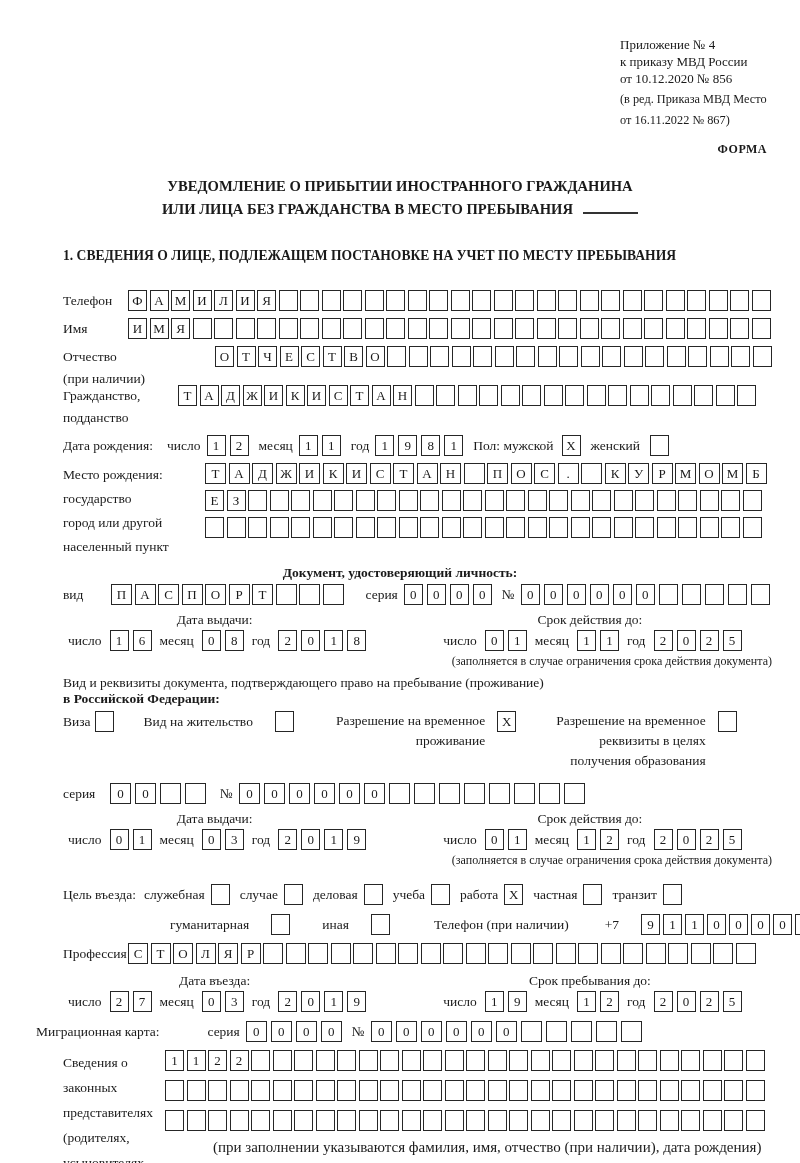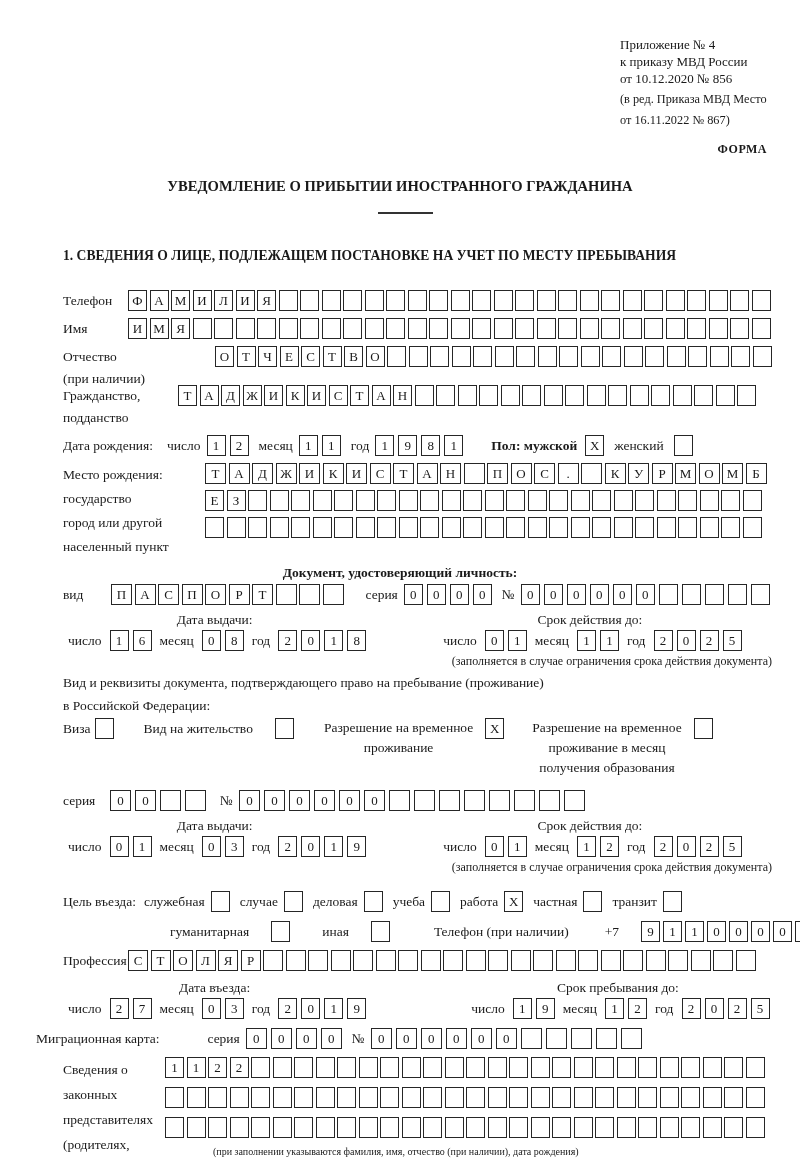"ИЛИ ЛИЦА БЕЗ ГРАЖДАНСТВА В" span { html: none -> <span>ИЛИ ЛИЦА БЕЗ ГРАЖДАНСТВА В МЕСТО ПРЕБЫВАНИЯ</span> }
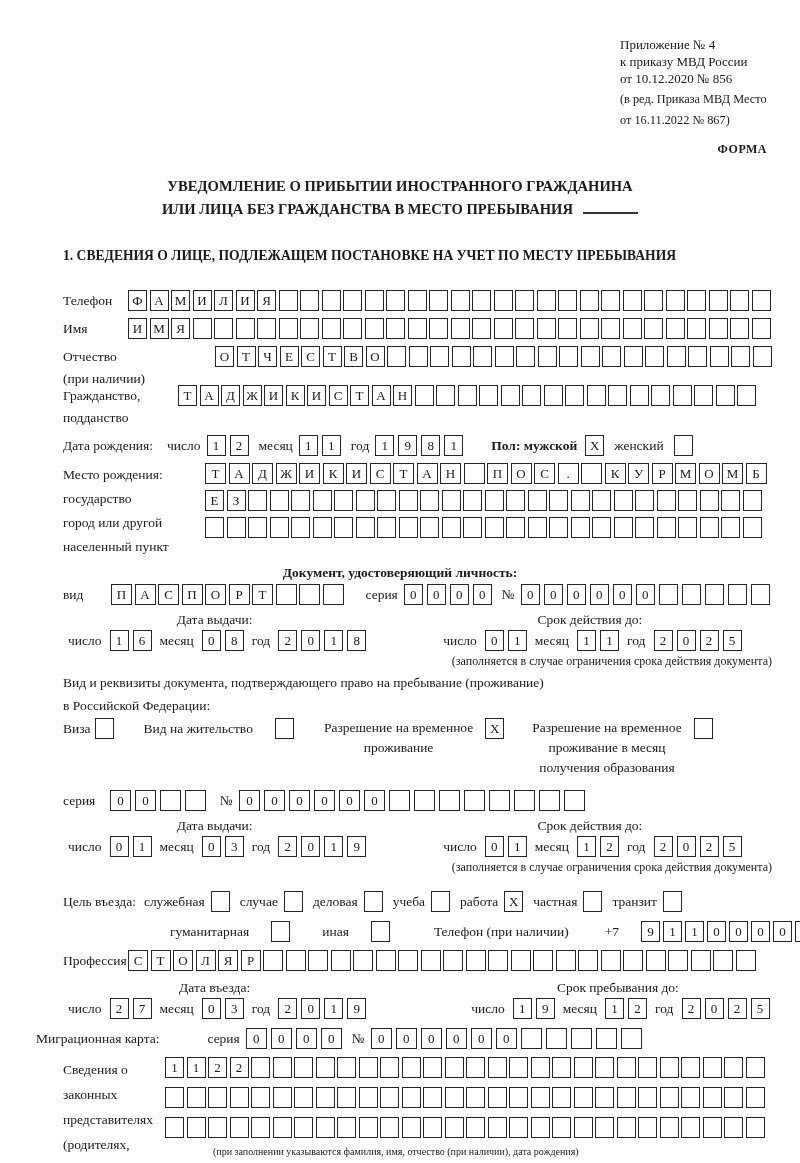"Пол: мужской" span.ilabel { font-weight: bold -> none; margin-left: 28px -> 10px }
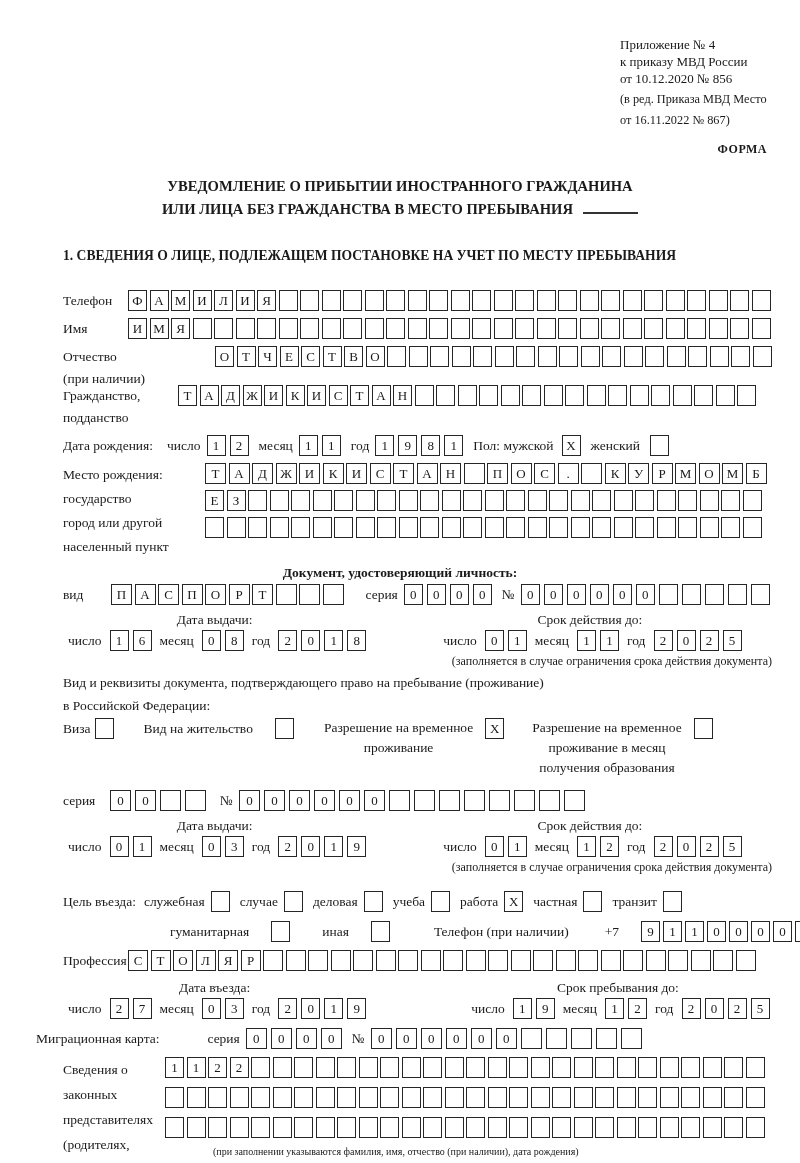"в Российской Федерации:" div.frow { font-weight: none -> bold; margin-top: 7px -> 0 }
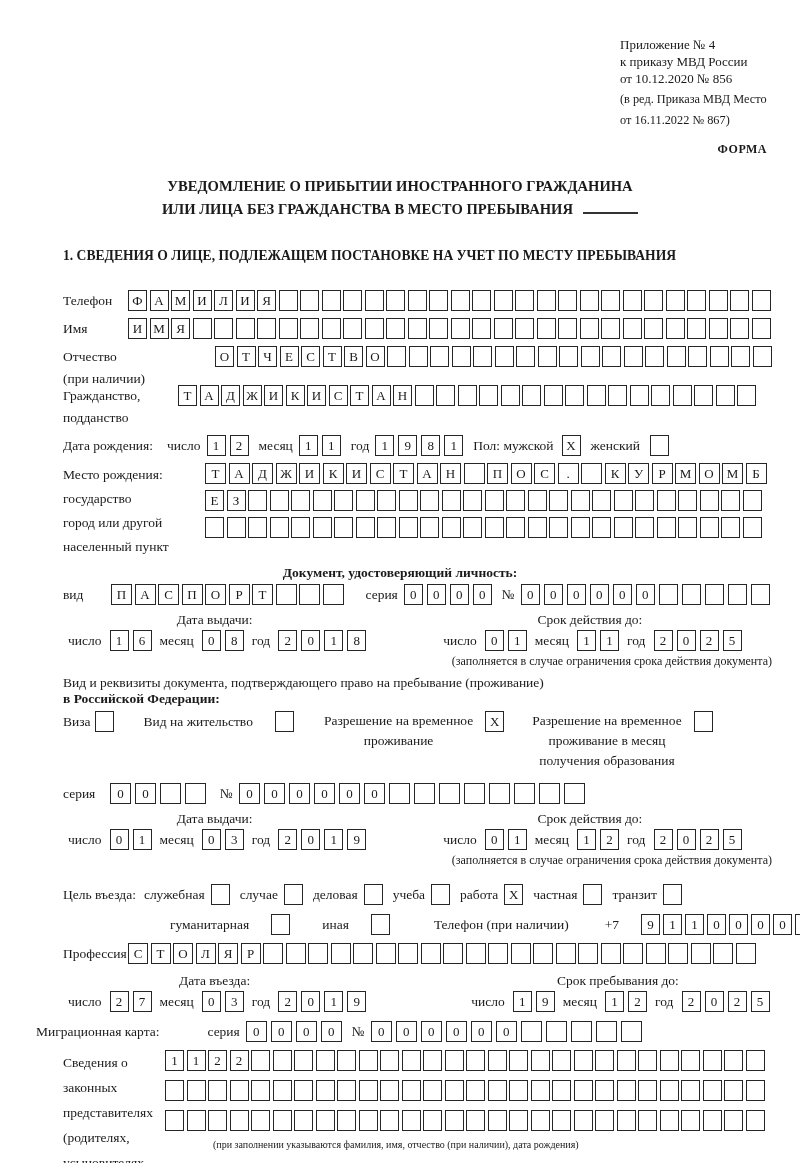"Разрешение на временное" .opt .multi { margin-left: none -> 12px; text-align: center -> right }
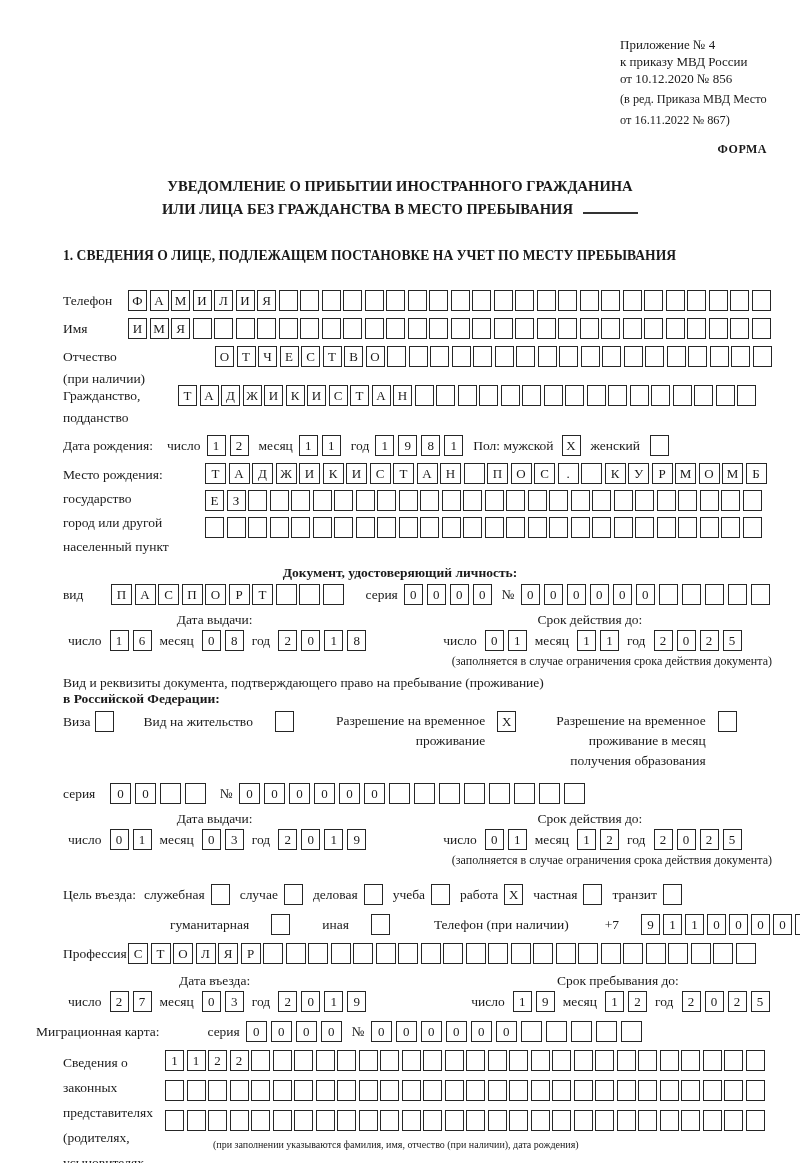"проживание в месяц" div { text: проживание в месяц -> реквизиты в целях }
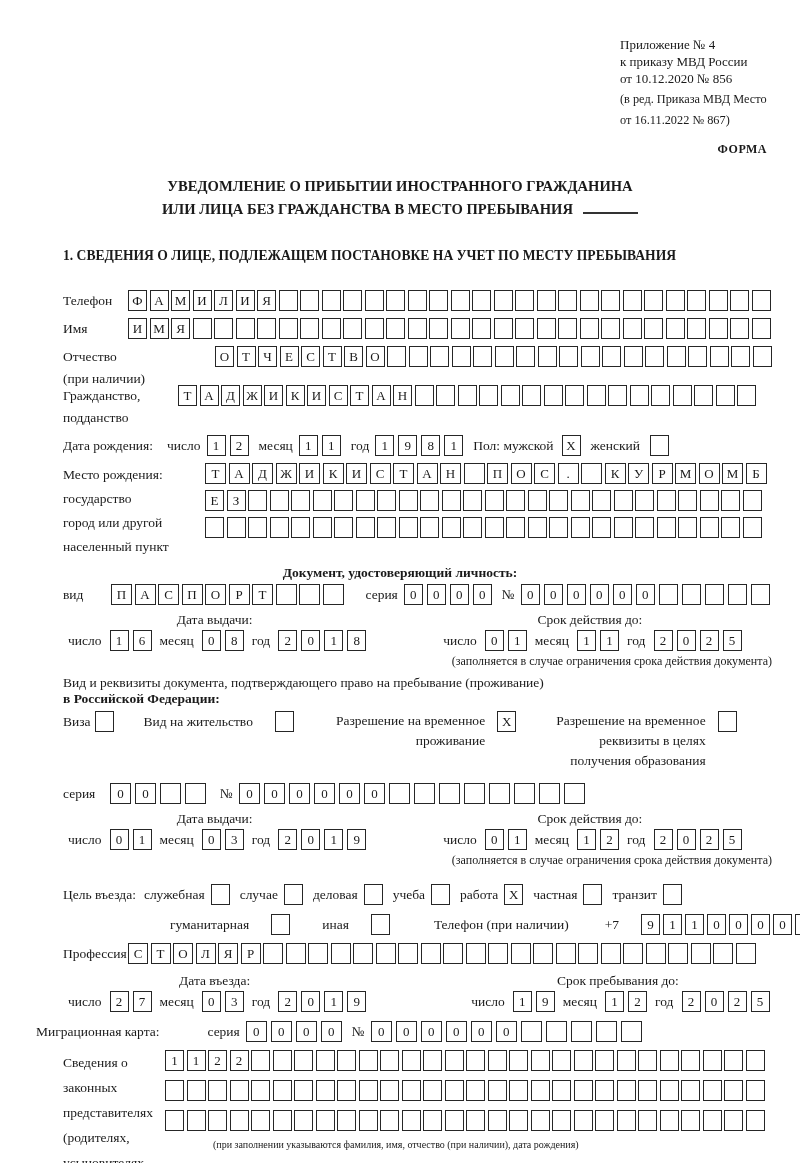"Дата въезда:" div.two-col { gap: 28px -> none }
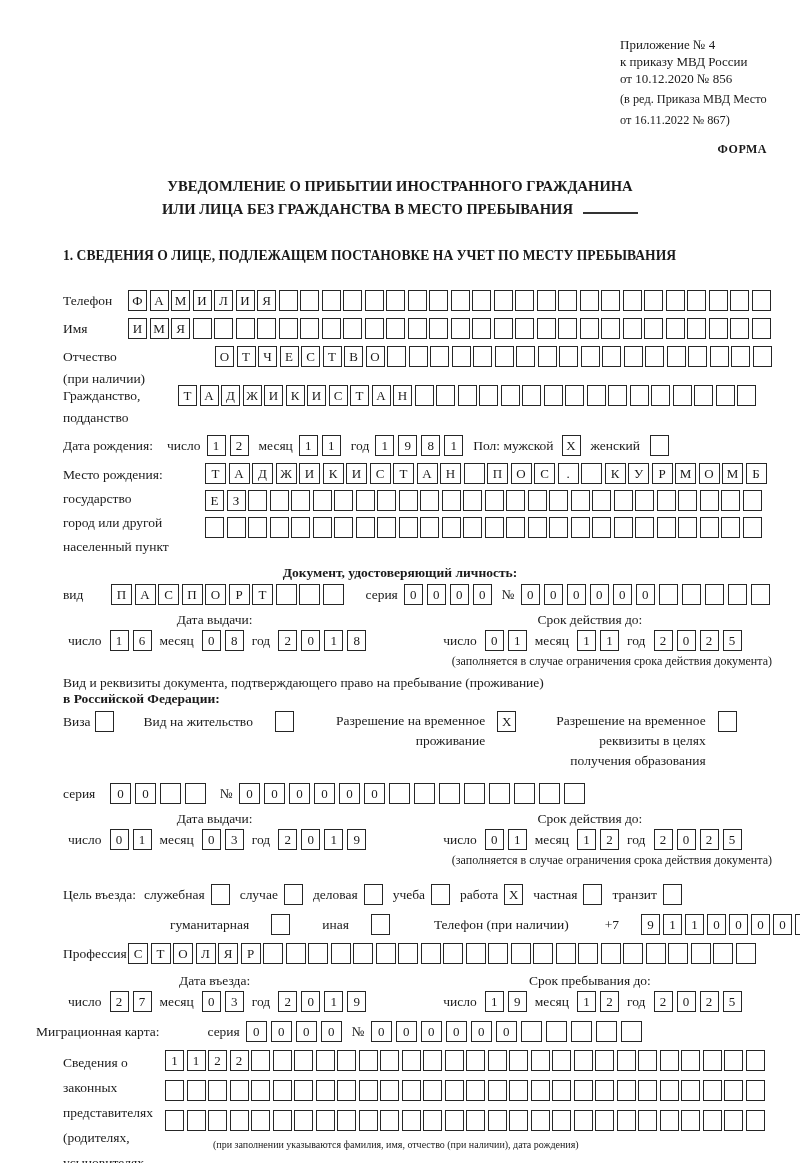"(при заполнении указываются фамилия," .rep-note { font-size: 10px -> 15px }
